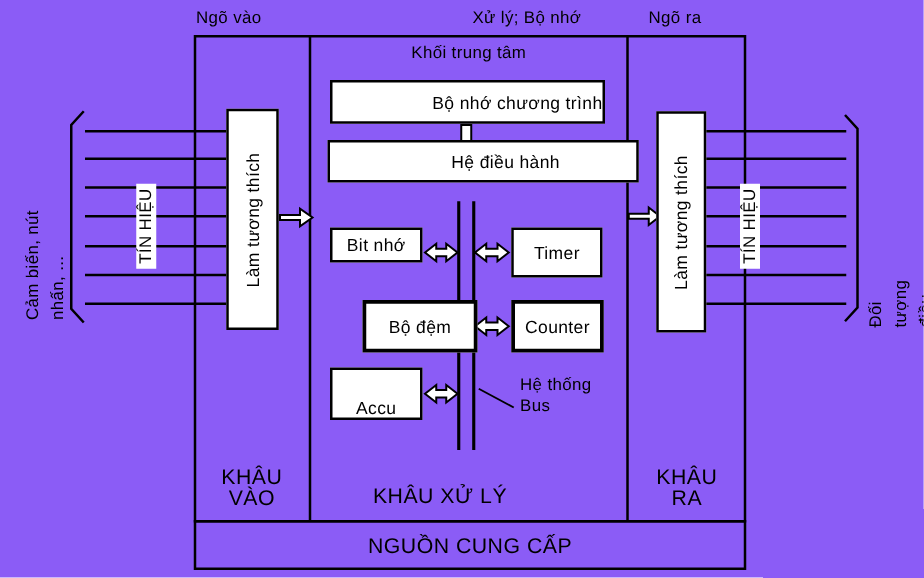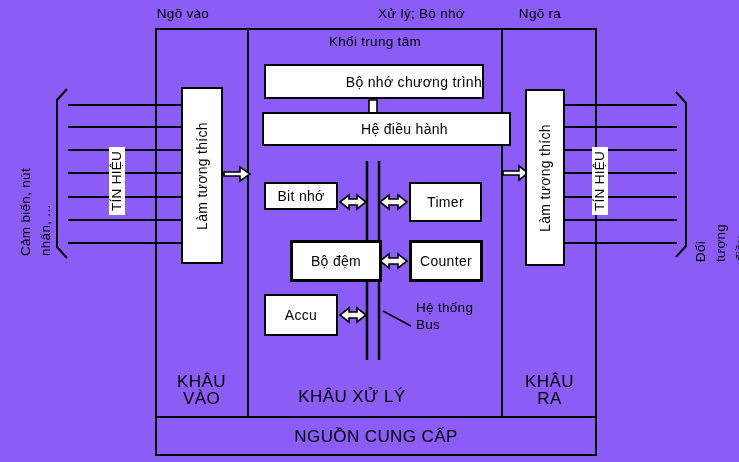"Accu" div.box { align-items: none -> flex-end }
